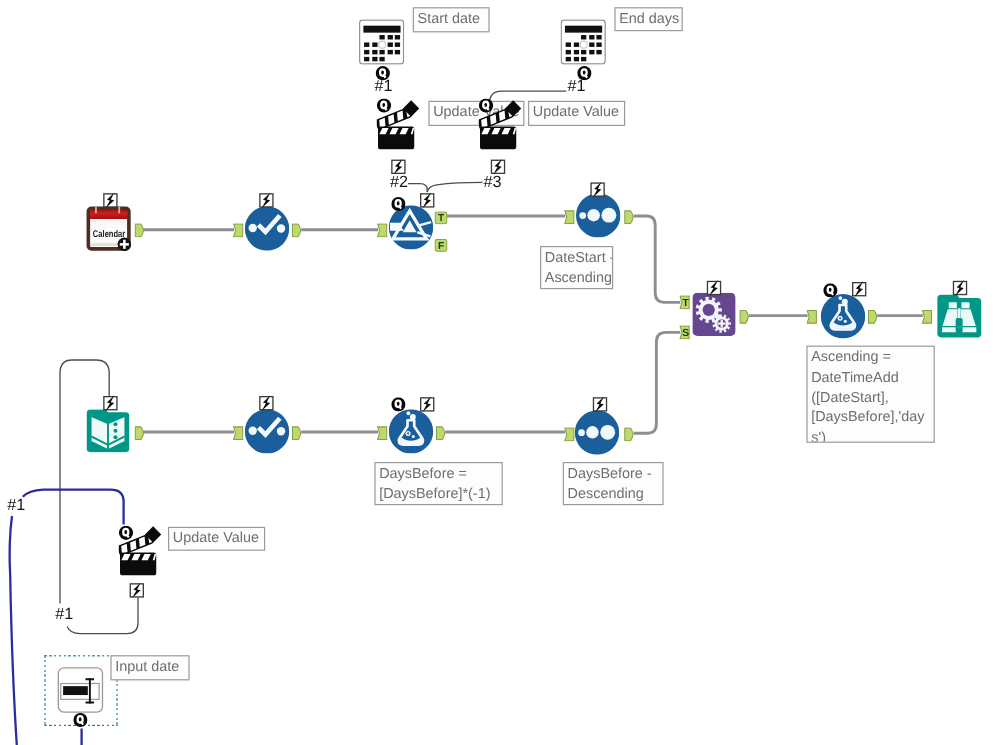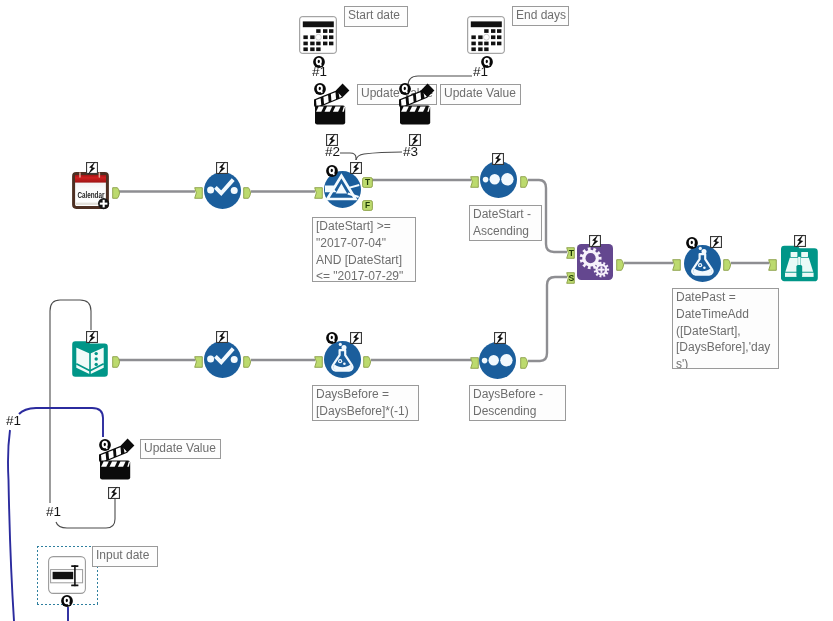"DateStart -" div.anno { left: 469px -> 450px; width: 73px -> 61px }
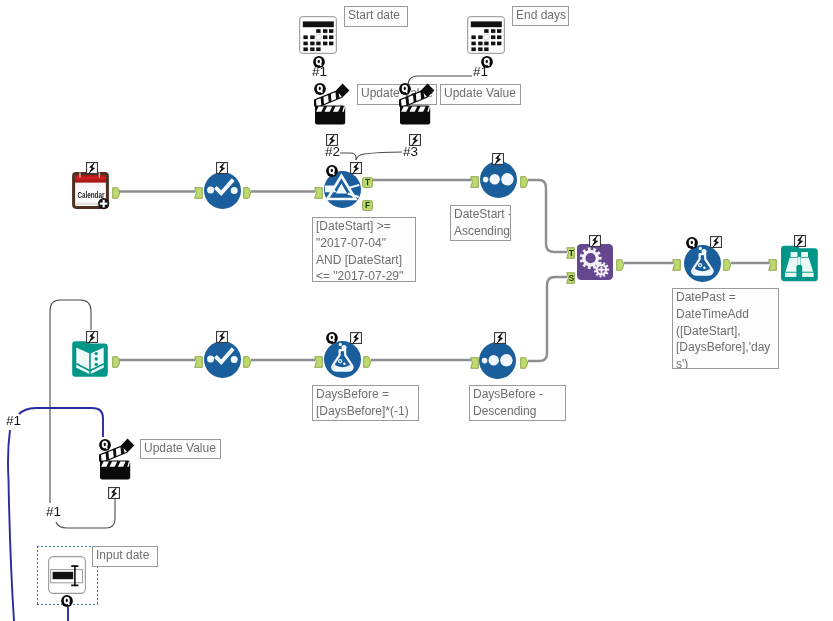"[DateStart] >=" div.anno { html: <div>[DateStart] &gt;= "2017-07-04" AND [DateStart] &lt;= "2017-07-29"</div> -> none }
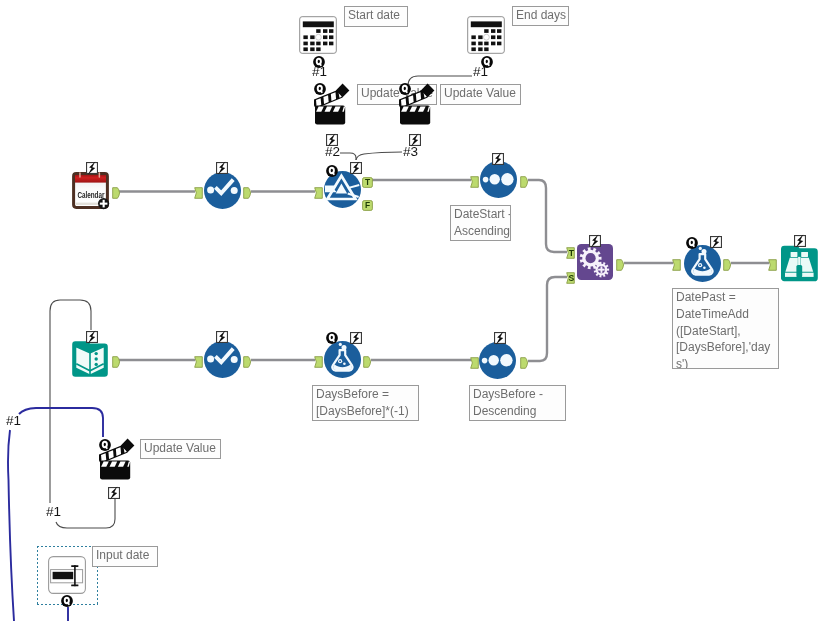"DatePast =" div.anno { text: DatePast -> Ascending }
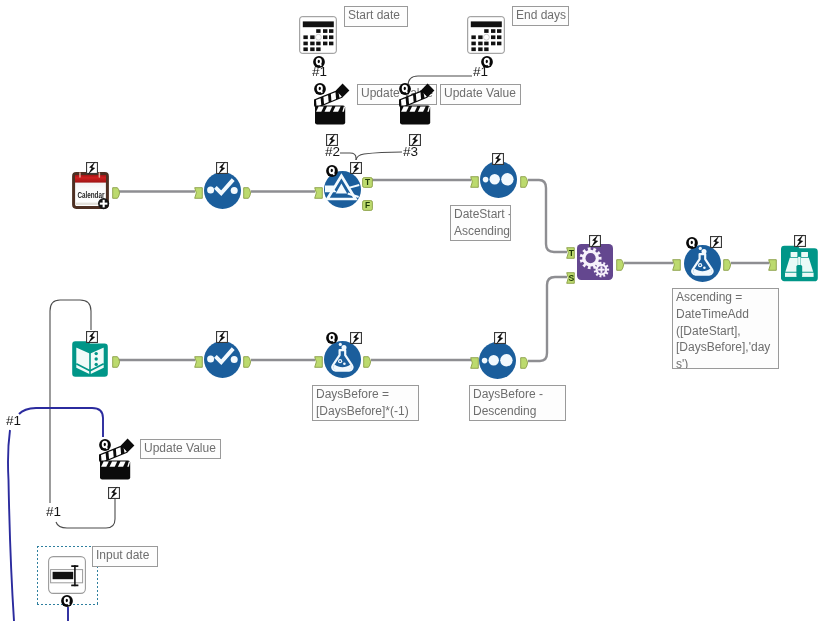"DaysBefore -" div.anno { width: 97px -> 84px }
